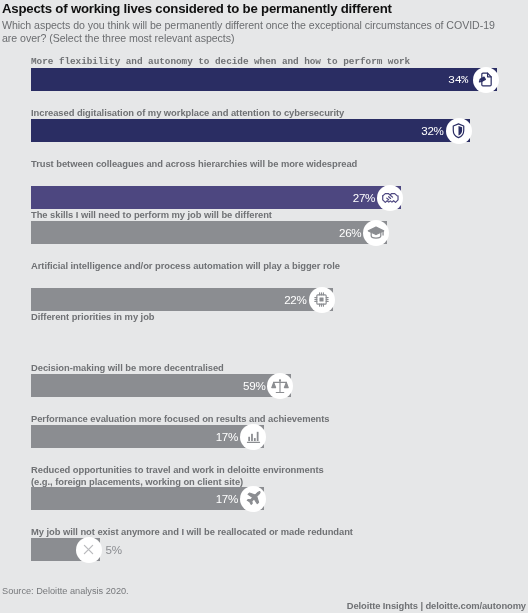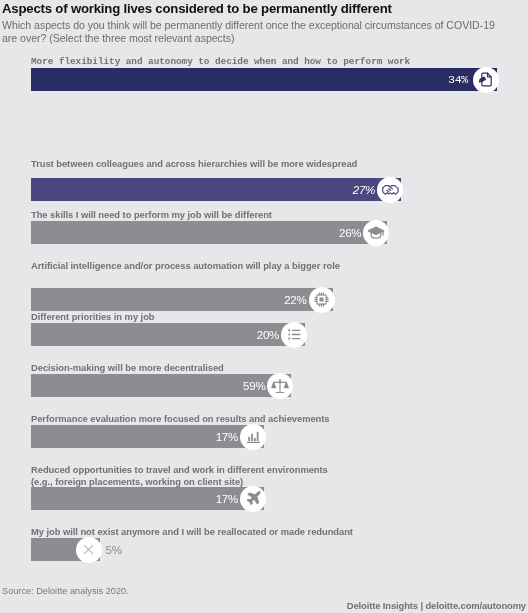"Increased digitalisation of my workplace" div.row { html: none -> <div> <div>Increased digitalisation of my workplace and attention to cybersecurity</div> <div> <div></div> <div> <svg> <path></path> <path></path> </svg> </div> <div>32%</div> </div> </div> }
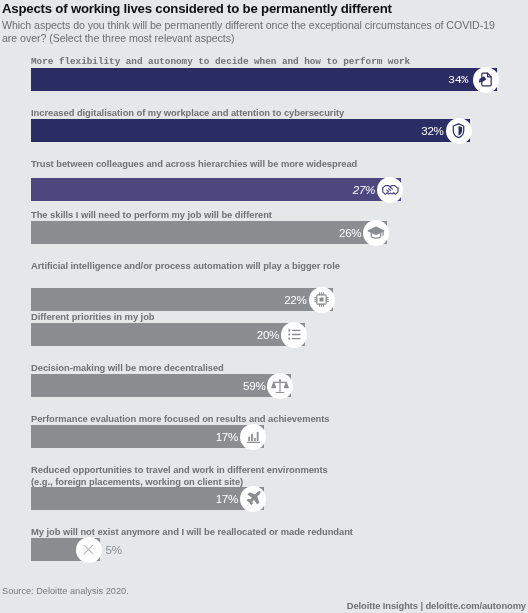"27%" div.bar-track { font-style: italic -> none; top: 20px -> 28px }
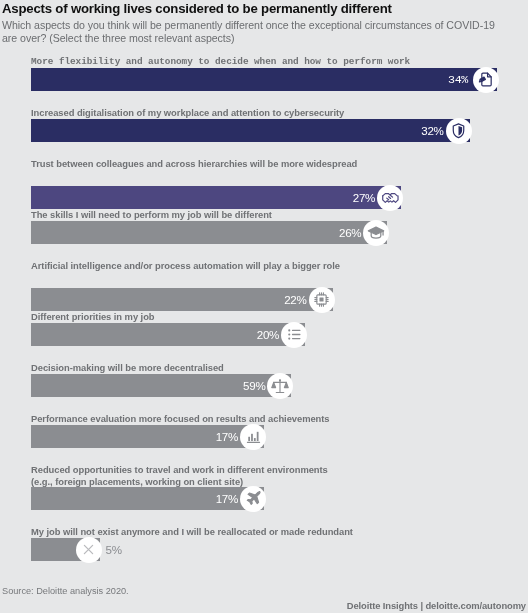"20%" div.bar-track { html: <div> <div></div> <div> <svg> <circle></circle> <circle></circle> <circle></circle> <path></path> </svg> </div> <div>20%</div> </div> -> none }
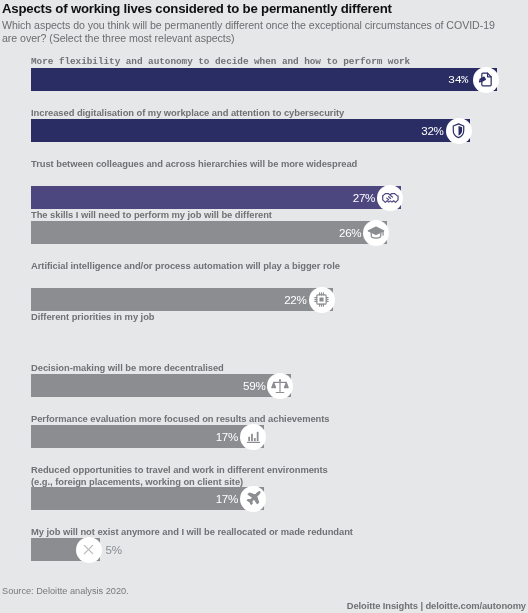"Reduced opportunities to travel and" div.row-label { text: different -> deloitte }
